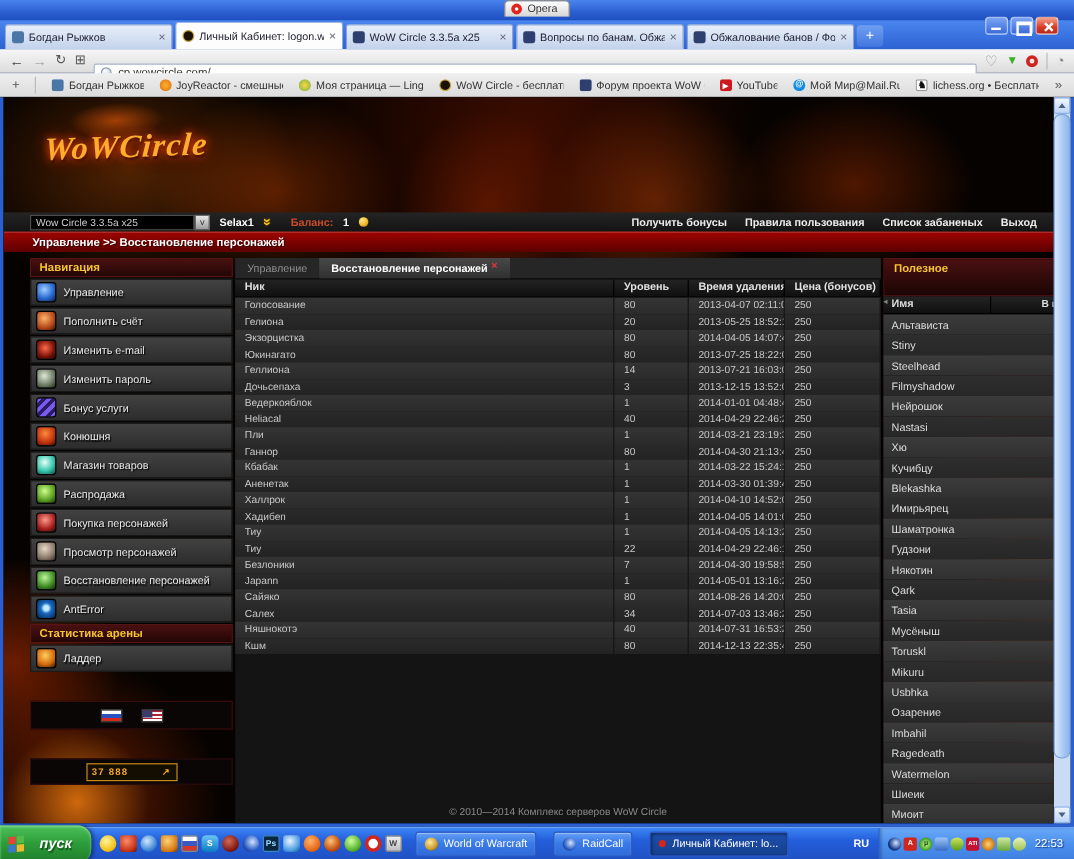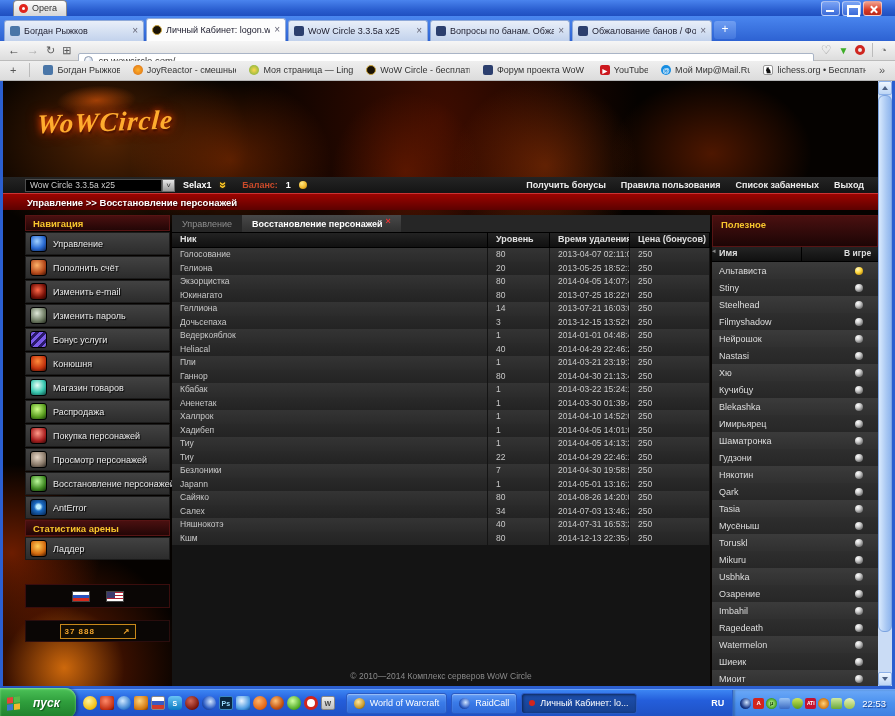"Opera" .titlebar { flex-direction: none -> column }
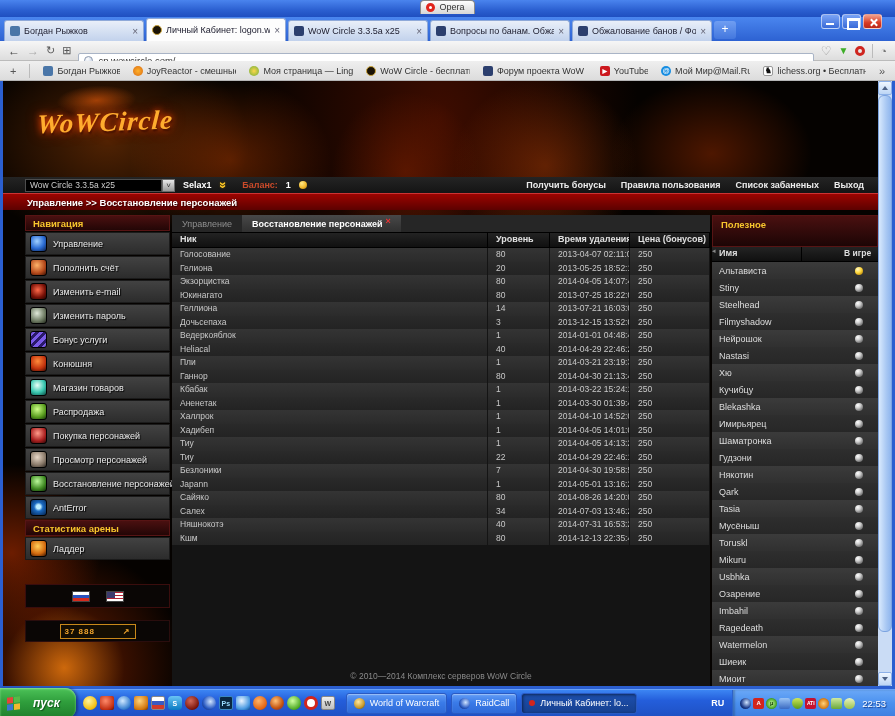"Навигация" .nav-col { width: 145px -> 169px }
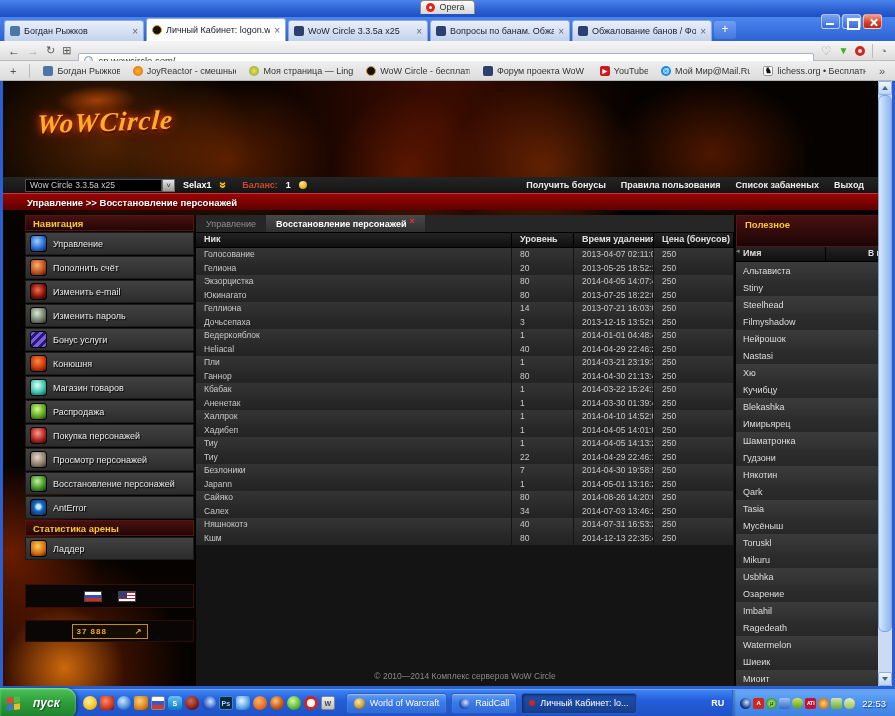"37 888" .counter-box { margin-top: 12px -> 24px }
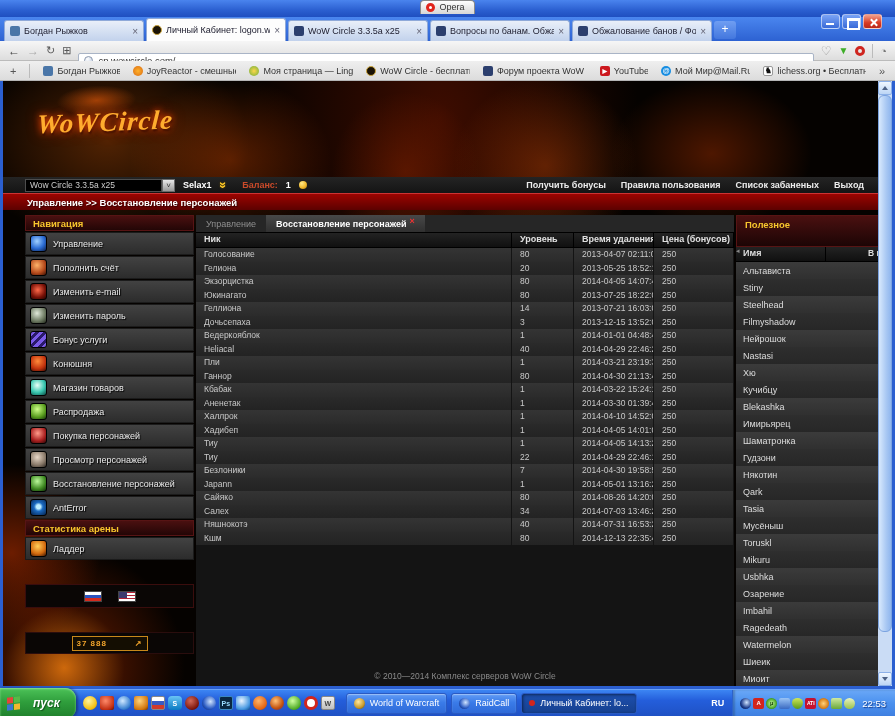"World of Warcraft" .tasks { gap: 4px -> 14px }
